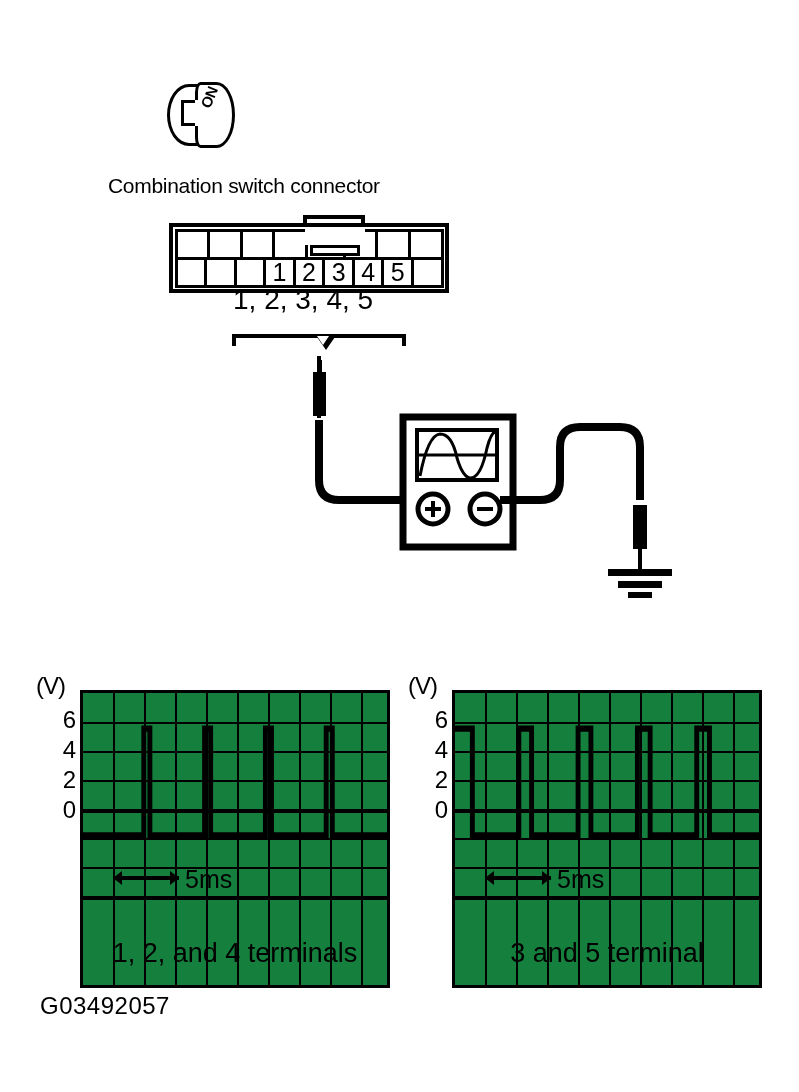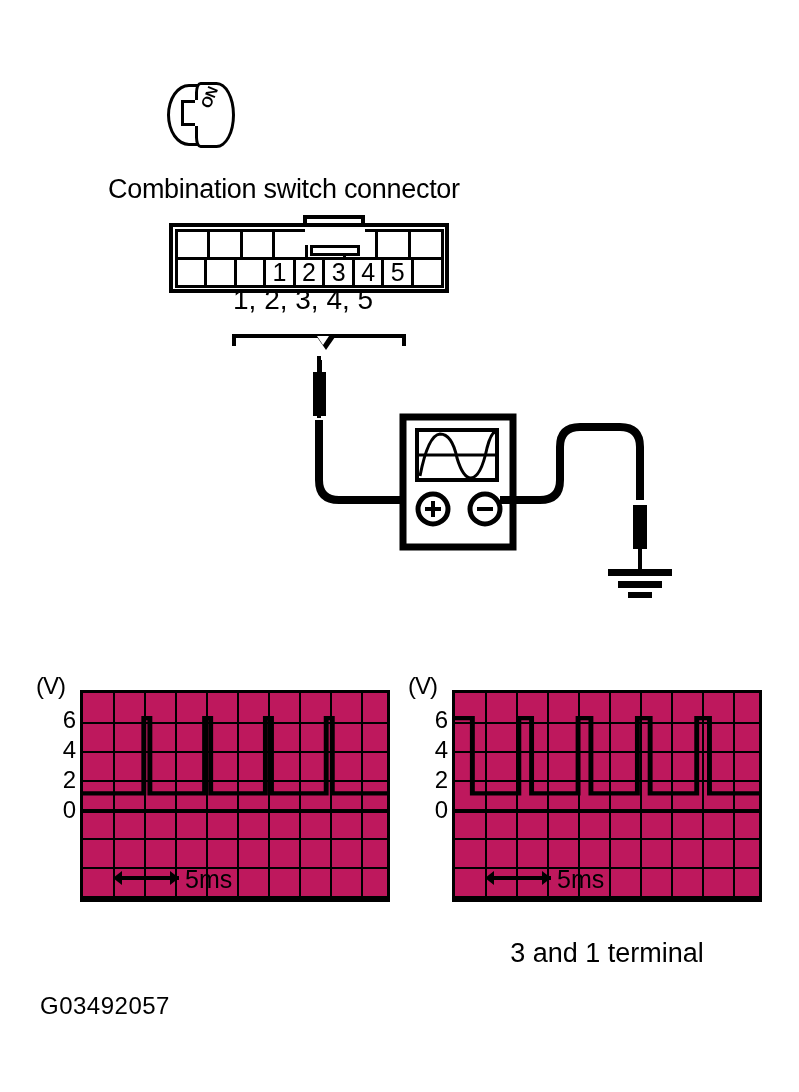"Combination switch connector" #connector-title { font-size: 27px -> 21px }
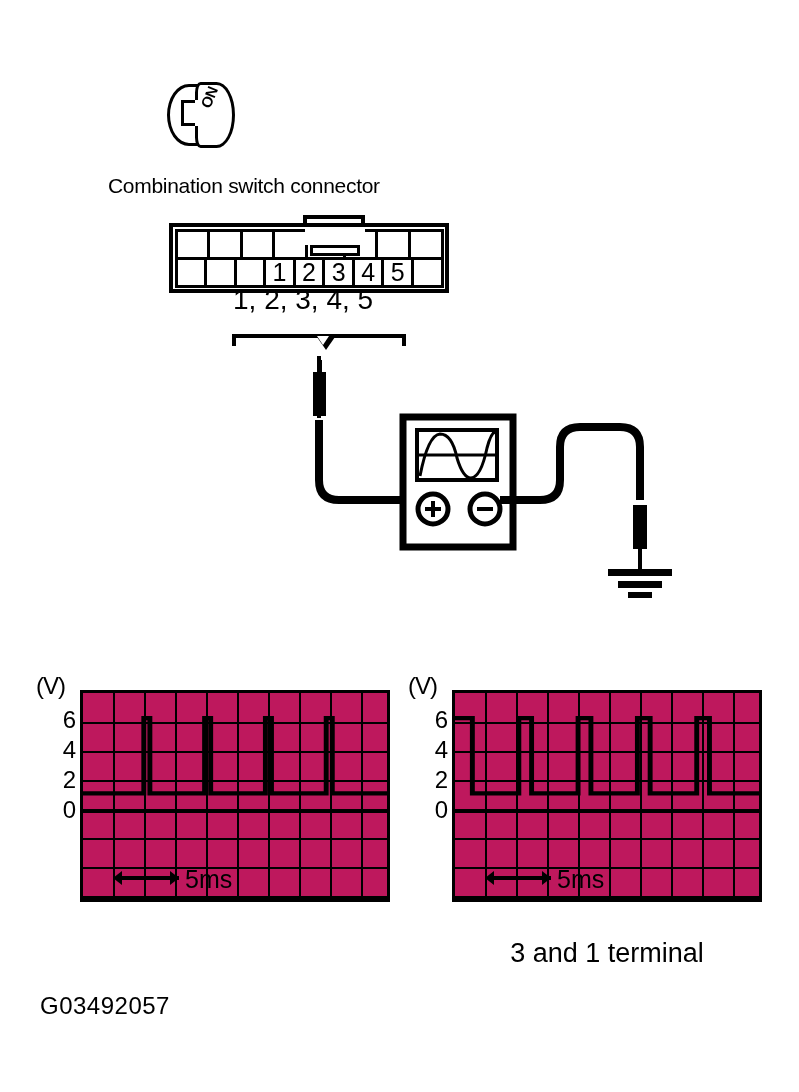"5ms" .scope-panel .grid-wrap { background: #be185d -> #15803d; height: 212px -> 298px }
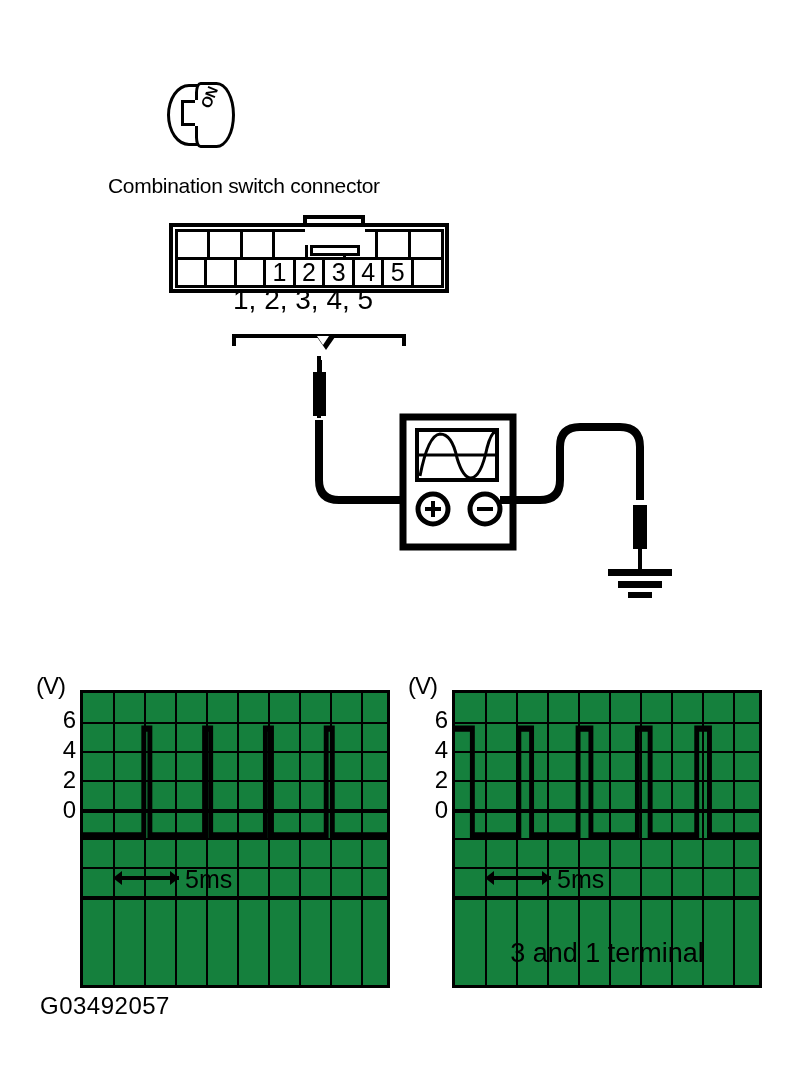"1, 2, and 4 terminals" div.caption { html: none -> <div>1, 2, and 4 terminals</div> }
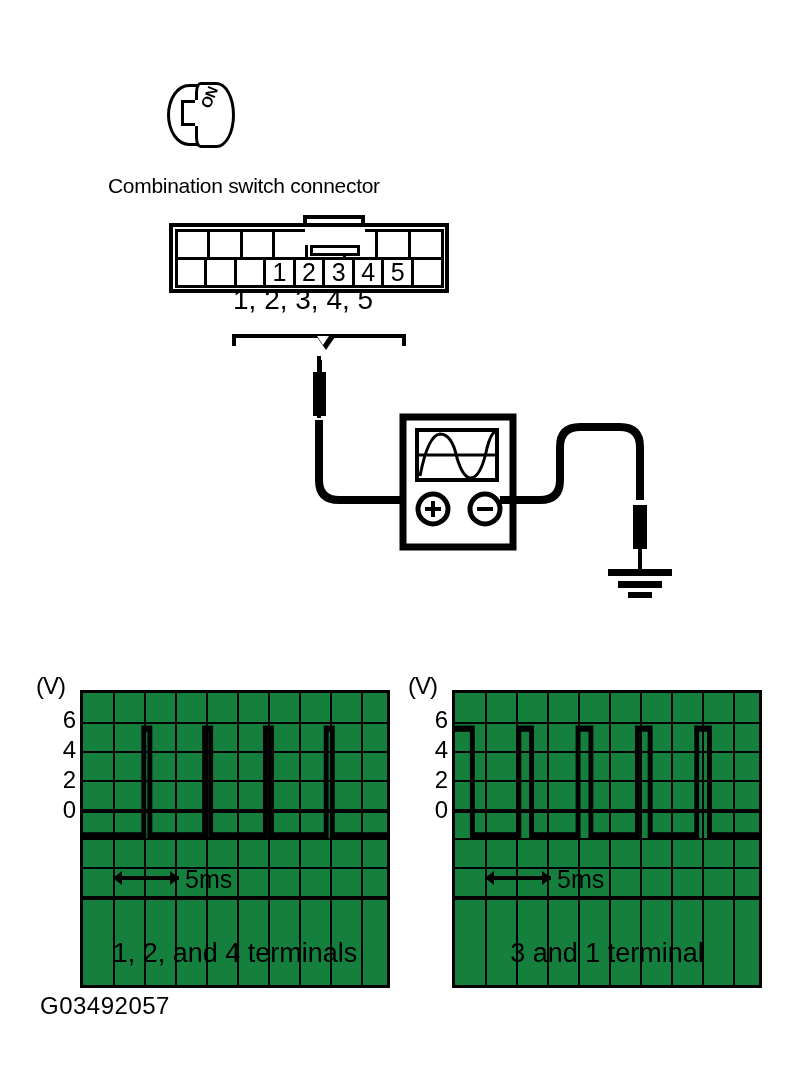"3 and 1 terminal" div.caption { text: 1 -> 5 }
